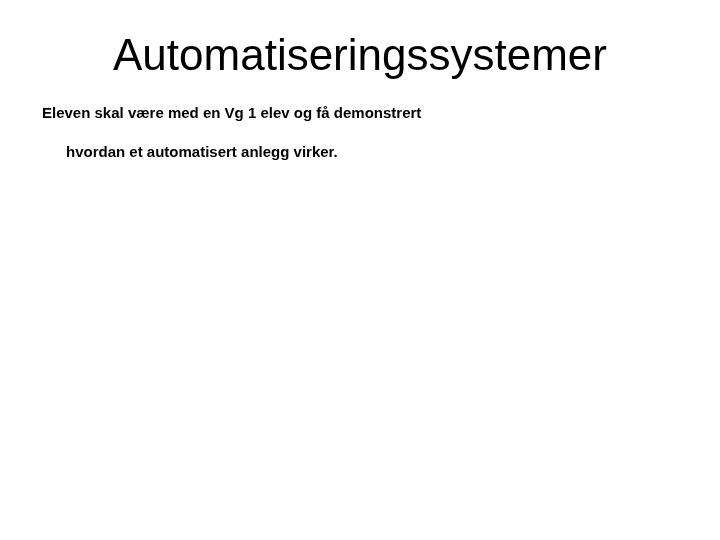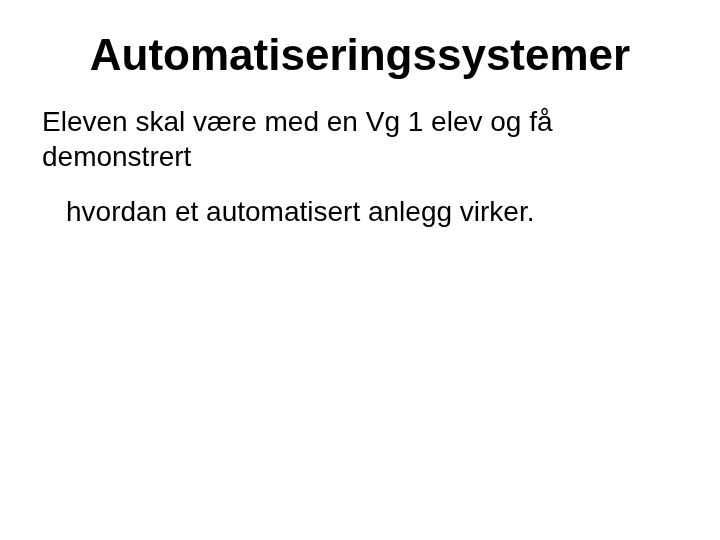"Automatiseringssystemer" .title { font-weight: 700 -> 400 }
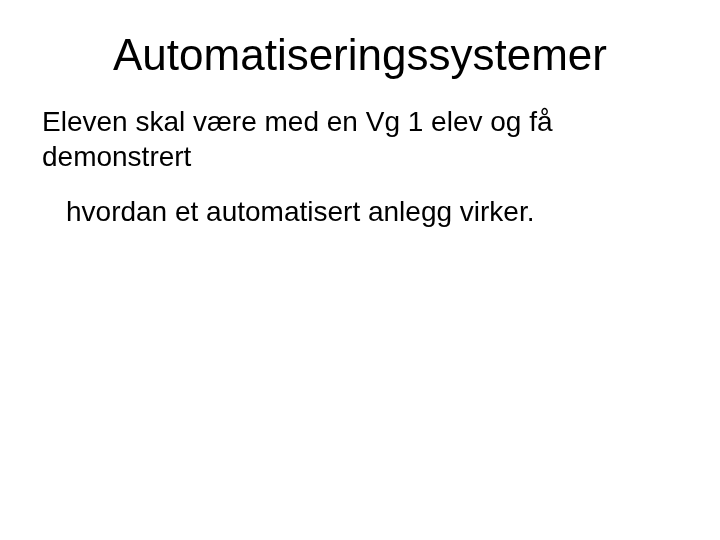"Eleven skal være med en" .body-text { font-size: 28px -> 15px; font-weight: 400 -> 700 }
